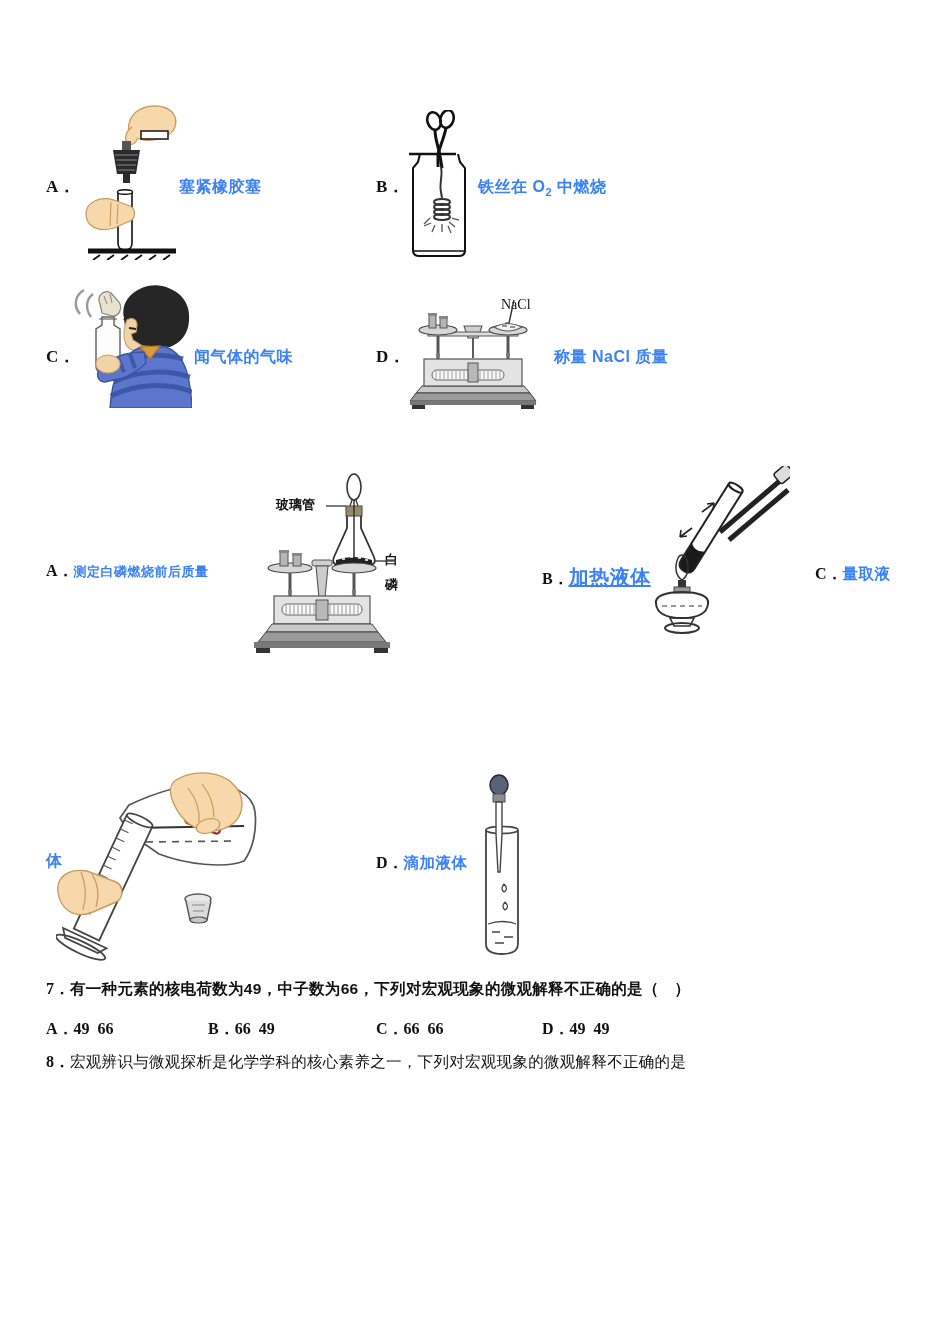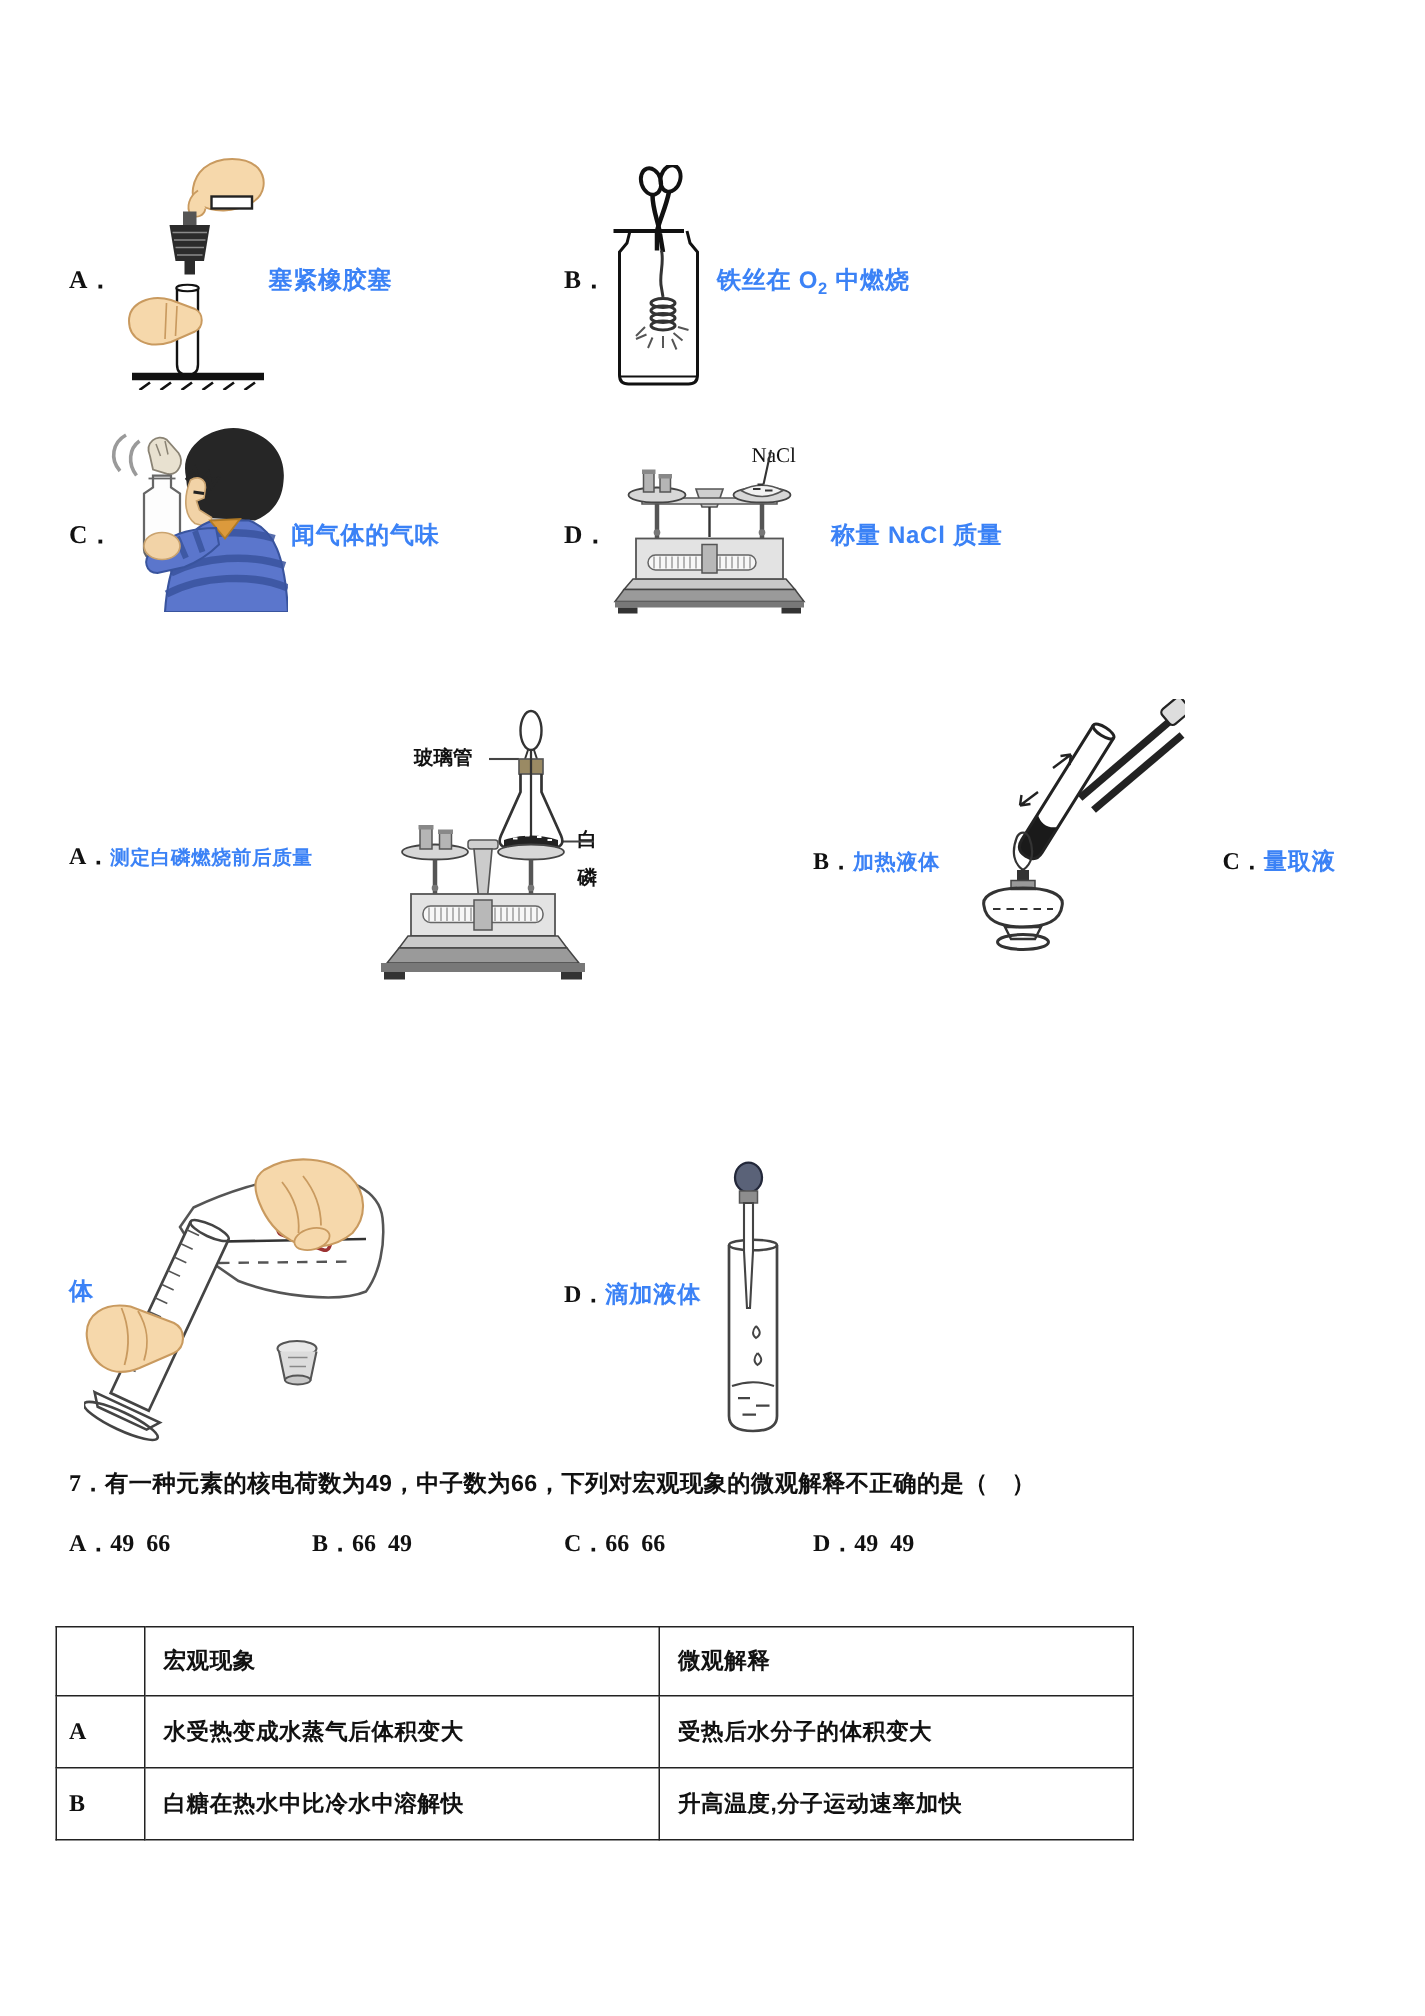"加热液体" span.cnb { font-size: 14px -> 20px; text-decoration: none -> underline }
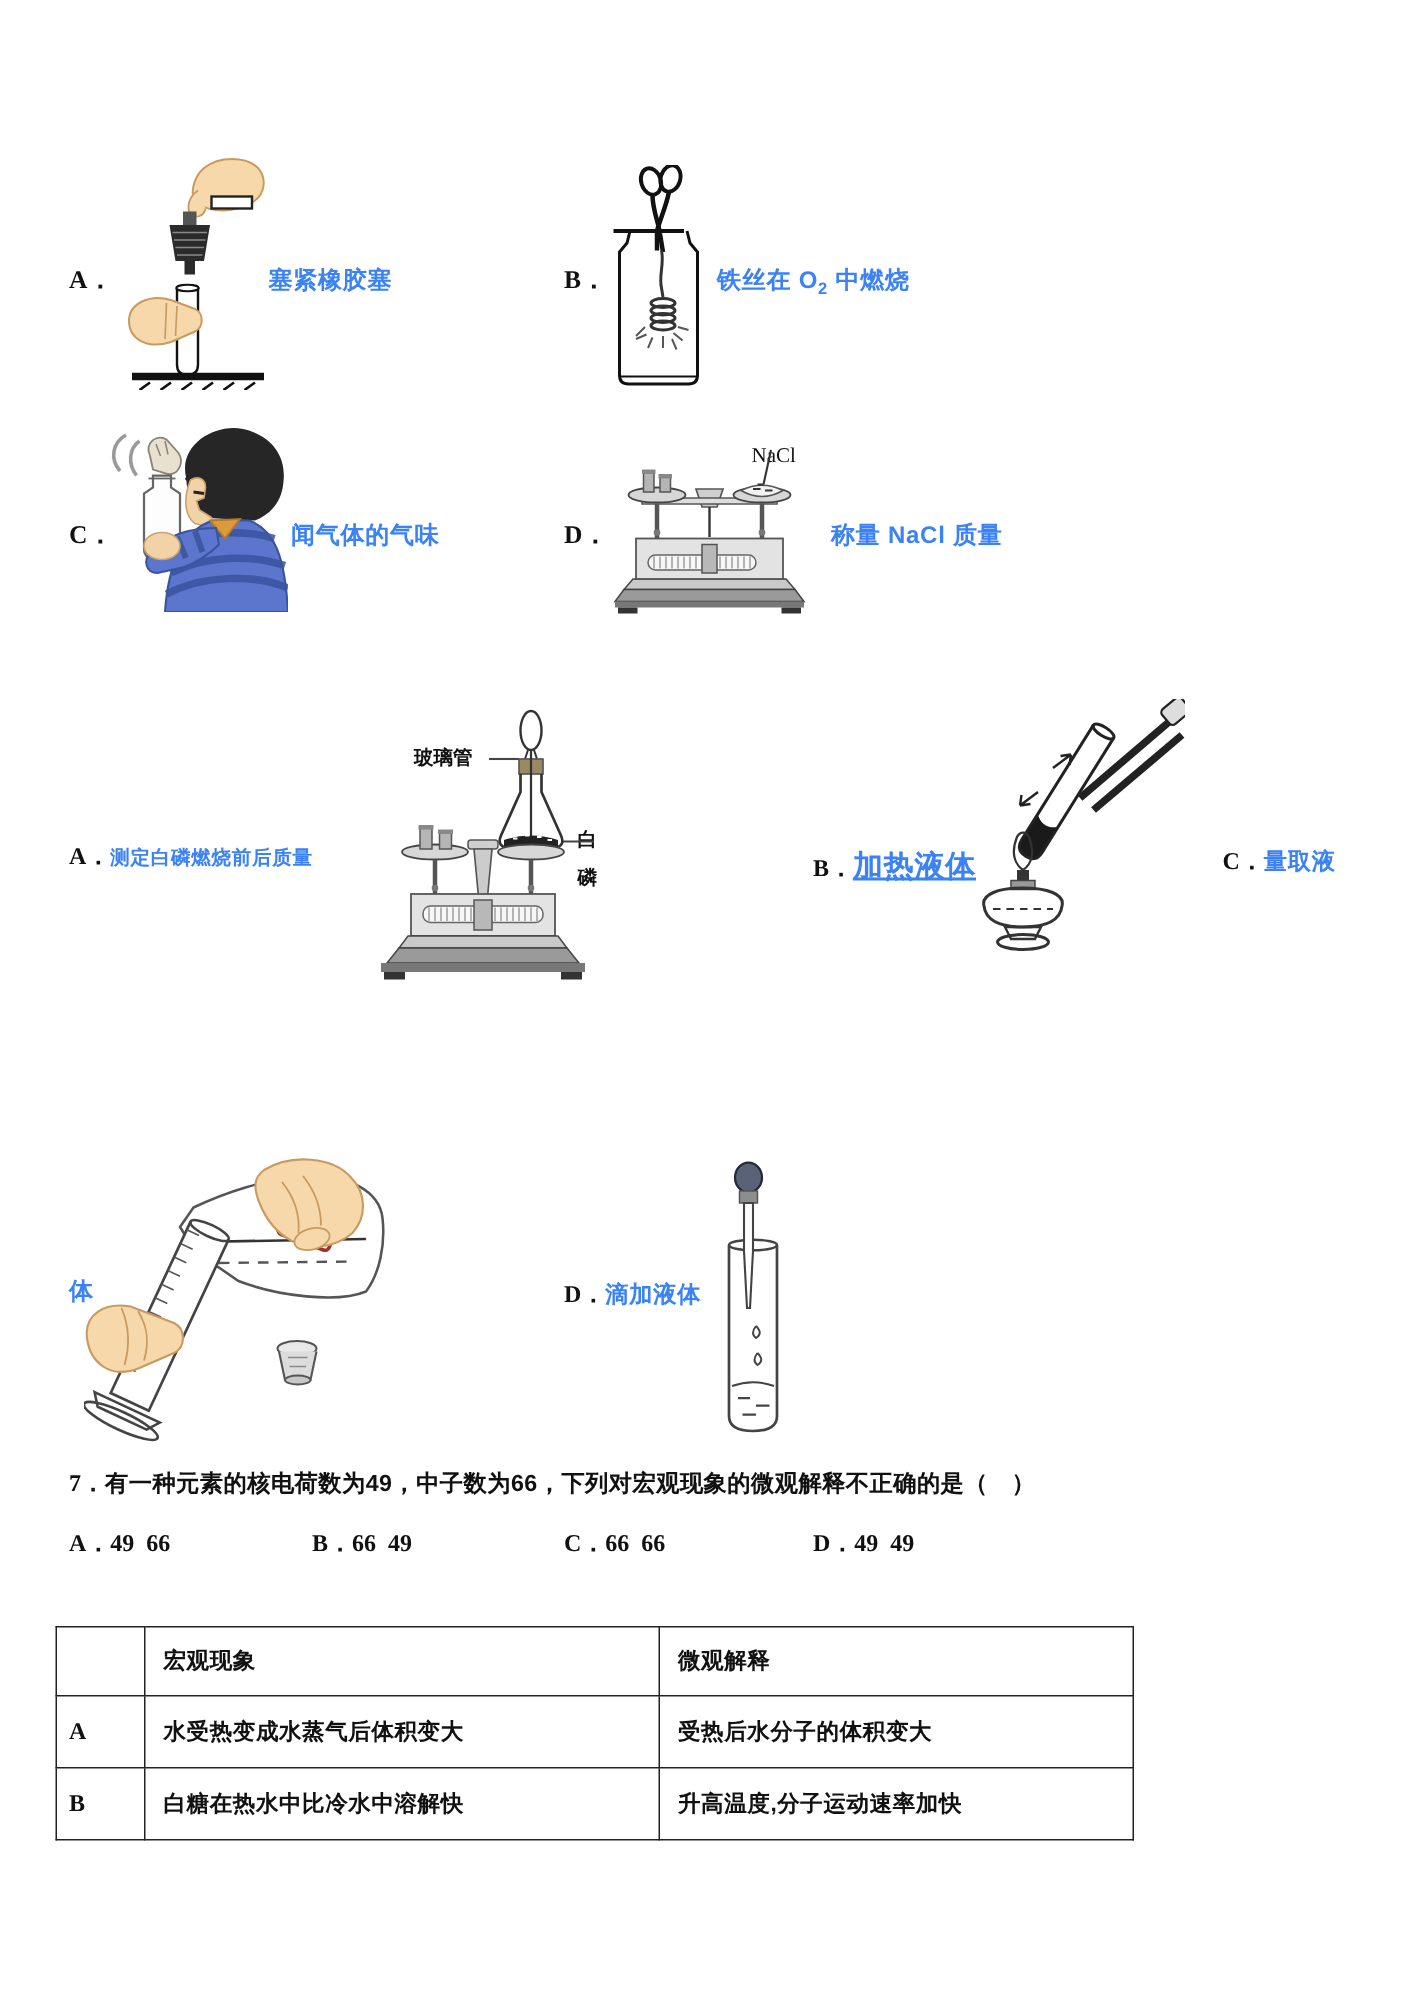"8．宏观辨识与微观探析是化学学科的核心素养之一，下列对宏观现象的微观解释不正确的" span.abs { html: none -> <span> <span>8．</span><span>宏观辨识与微观探析是化学学科的核心素养之一，下列对宏观现象的微观解释不正确的是</span> </span> }
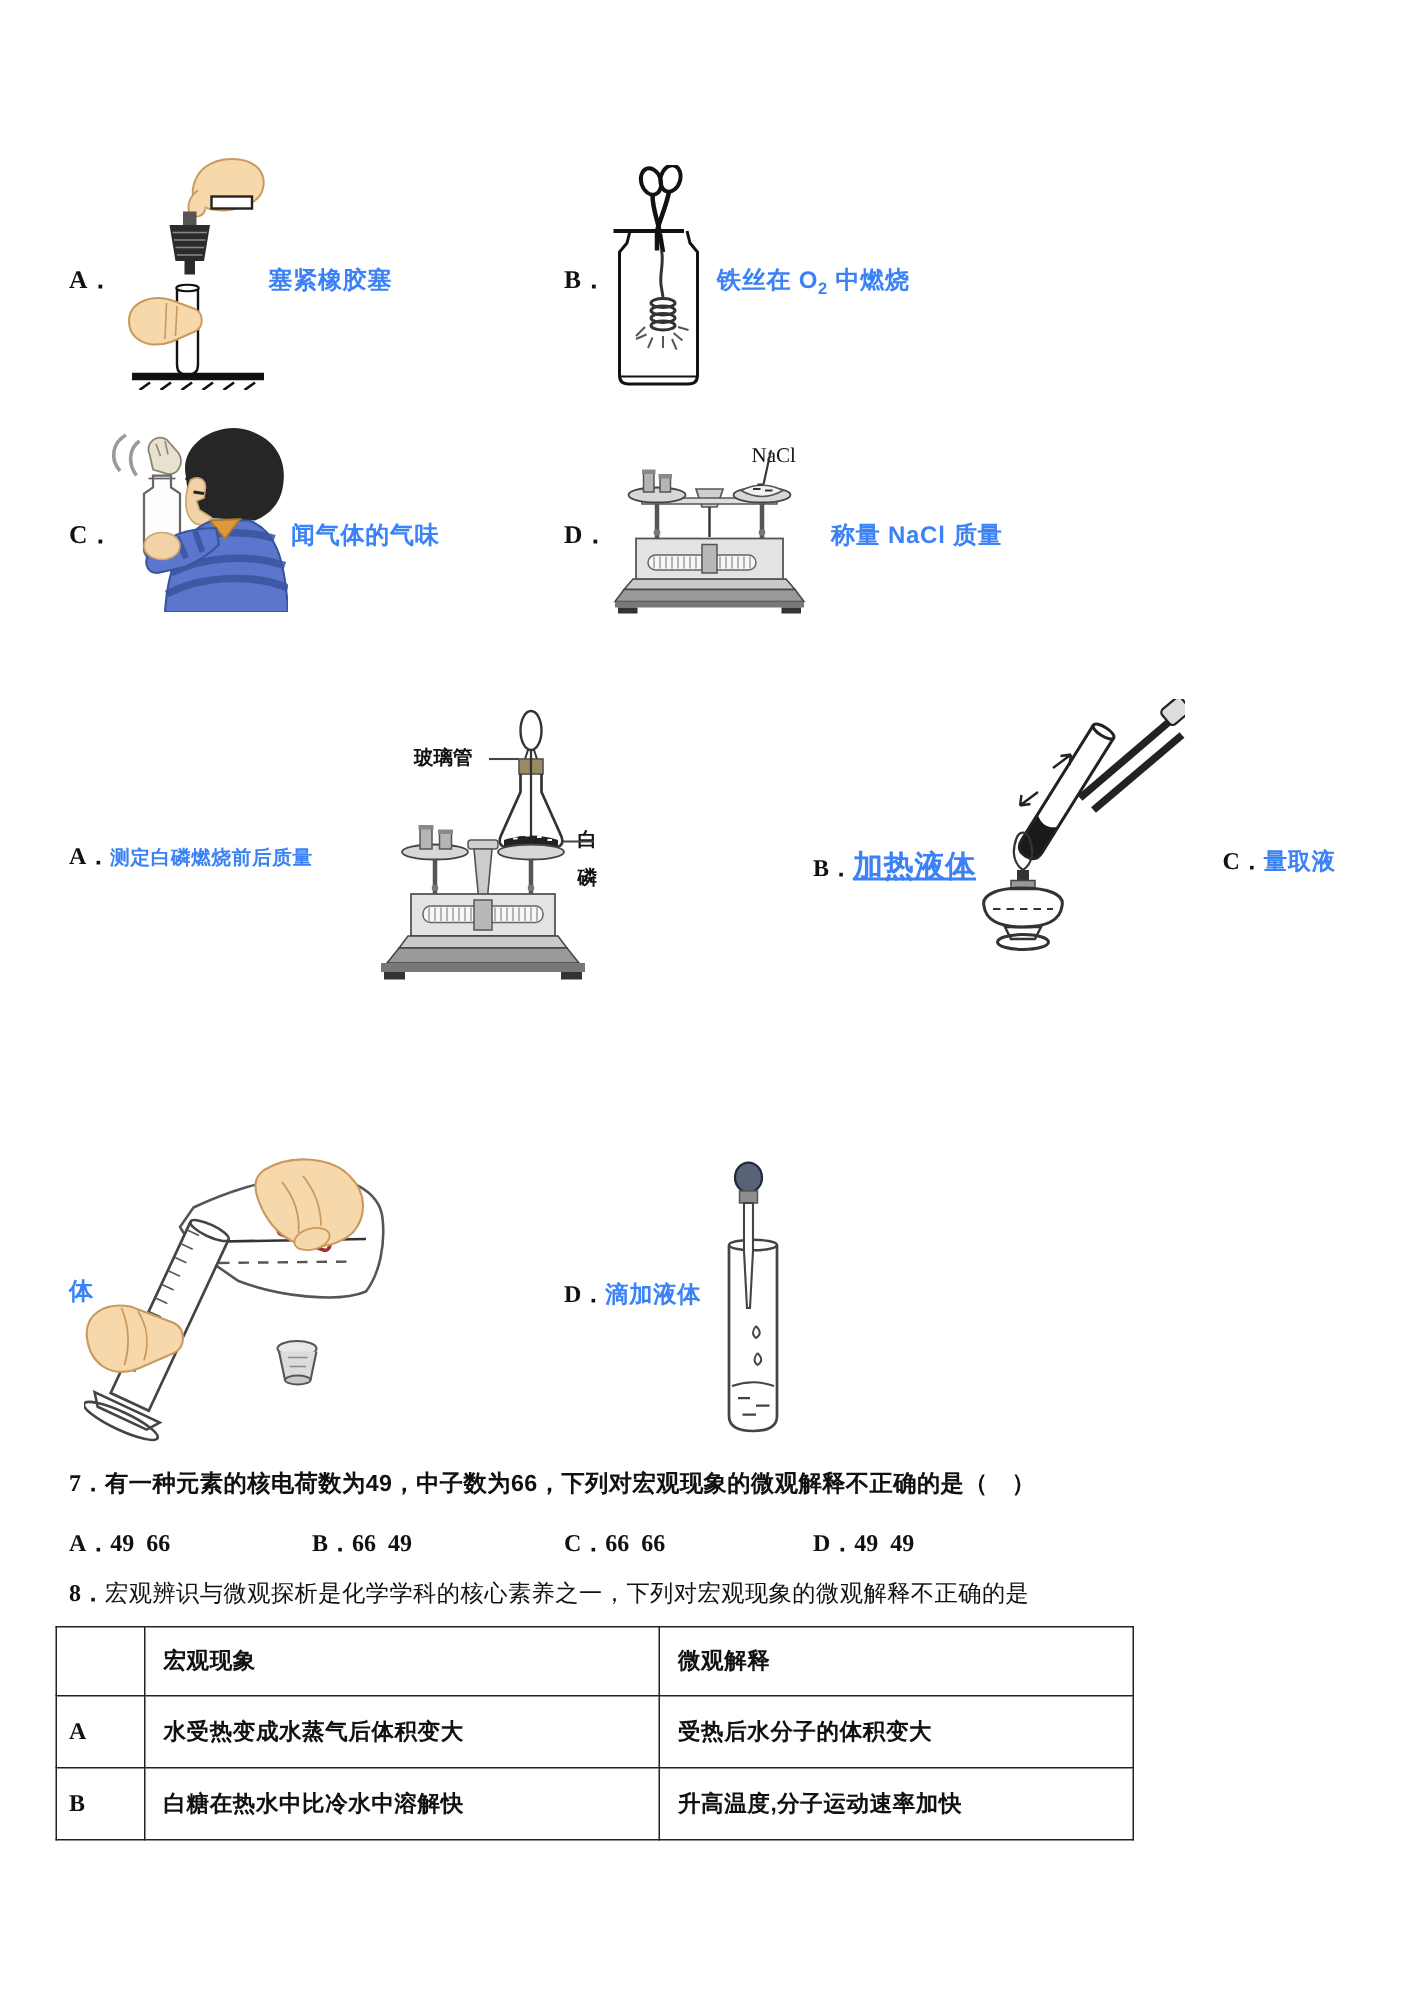"宏观现象" table.q8 { html: <table> <colgroup> <col> <col> <col> </colgroup> <tbody> <tr> <td></td> <td>宏观现象</td> <td>微观解释</td> </tr> <tr> <td>A</td> <td>水受热变成水蒸气后体积变大</td> <td>受热后水分子的体积变大</td> </tr> <tr> <td>B</td> <td>白糖在热水中比冷水中溶解快</td> <td>升高温度,分子运动速率加快</td> </tr> </tbody> </table> -> none }
